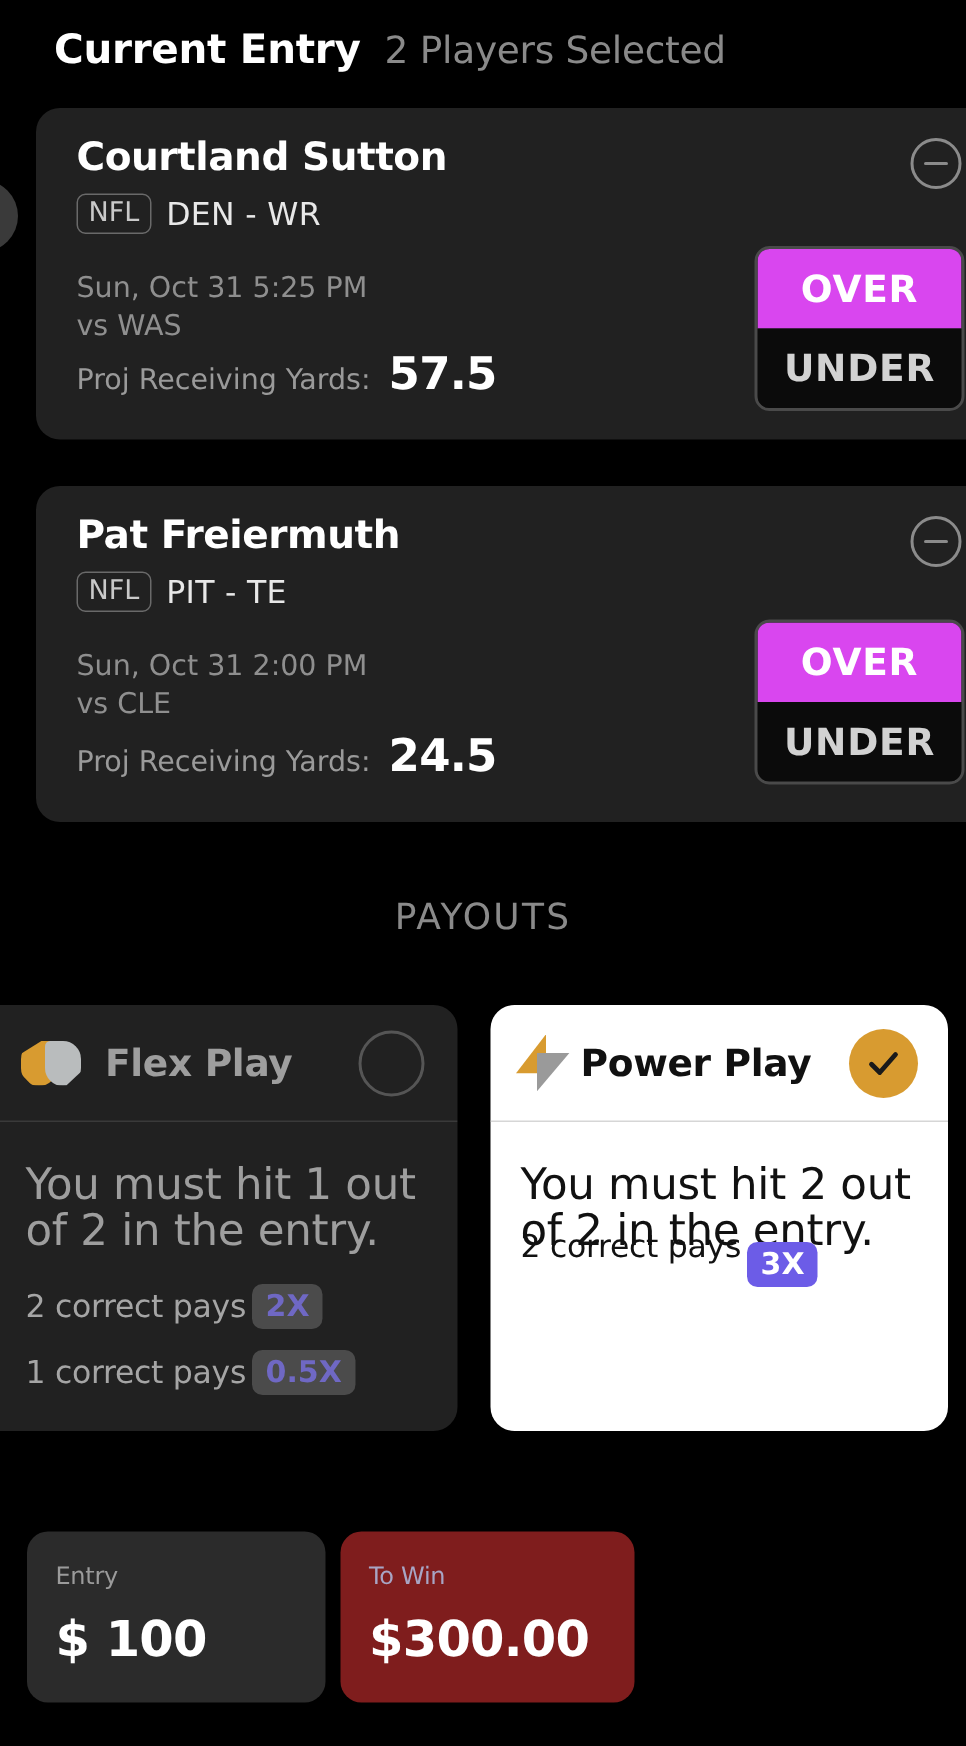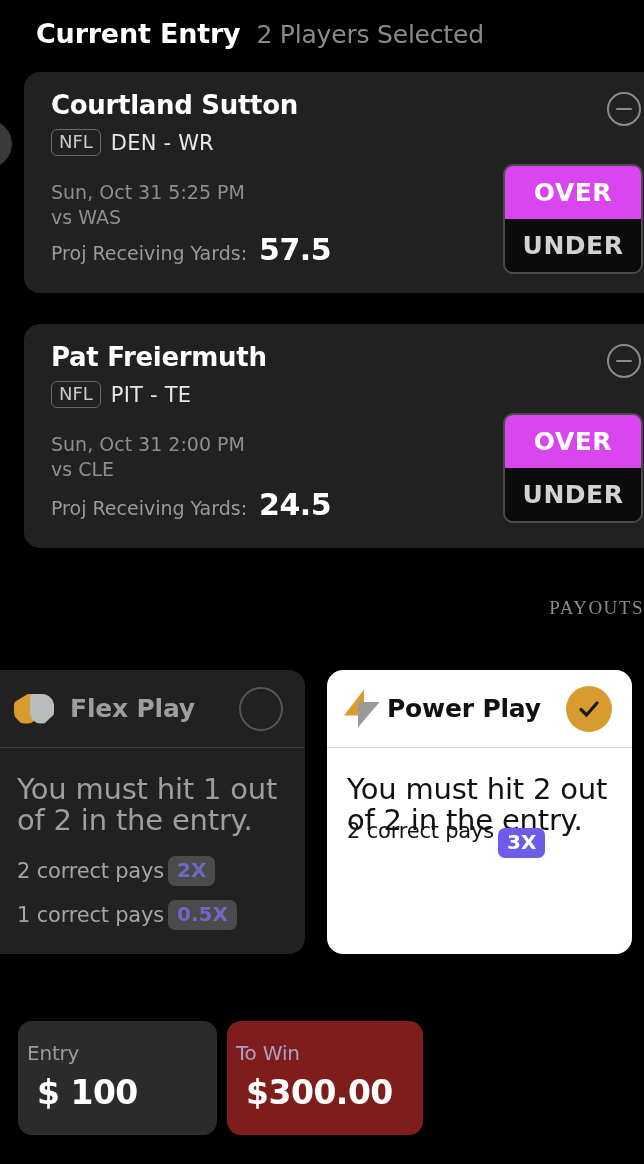"PAYOUTS" .payouts-heading { font-family: Liberation Serif, serif -> none; font-size: 19px -> 24px; text-align: right -> center }
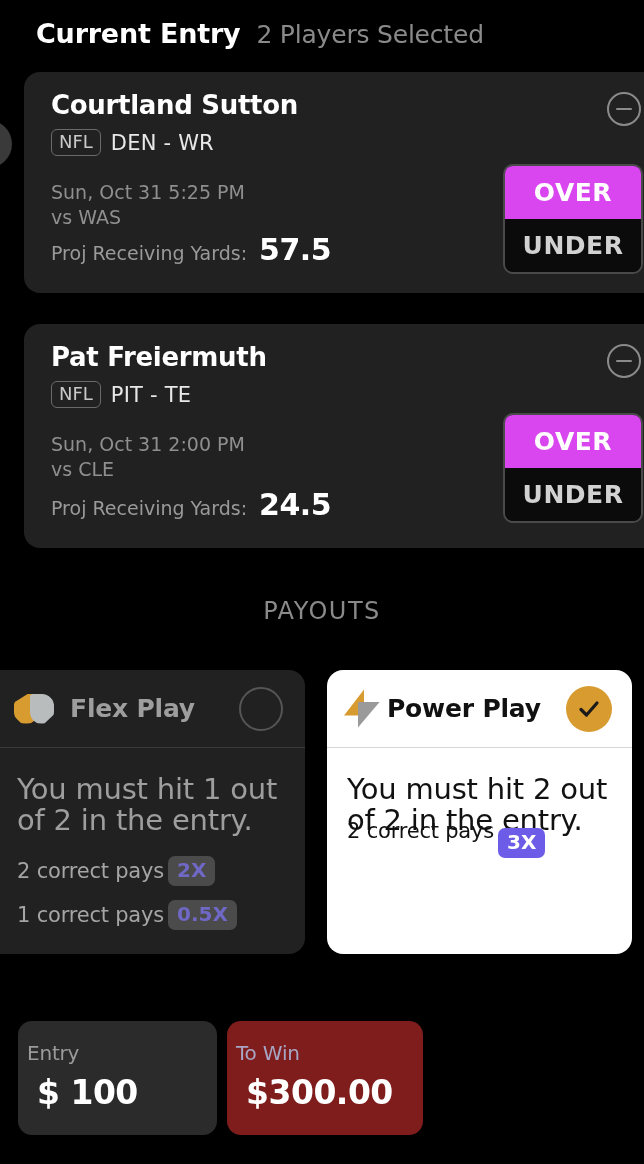"Entry" .entry-label { font-size: 20px -> 16px; left: 9px -> 19px }
